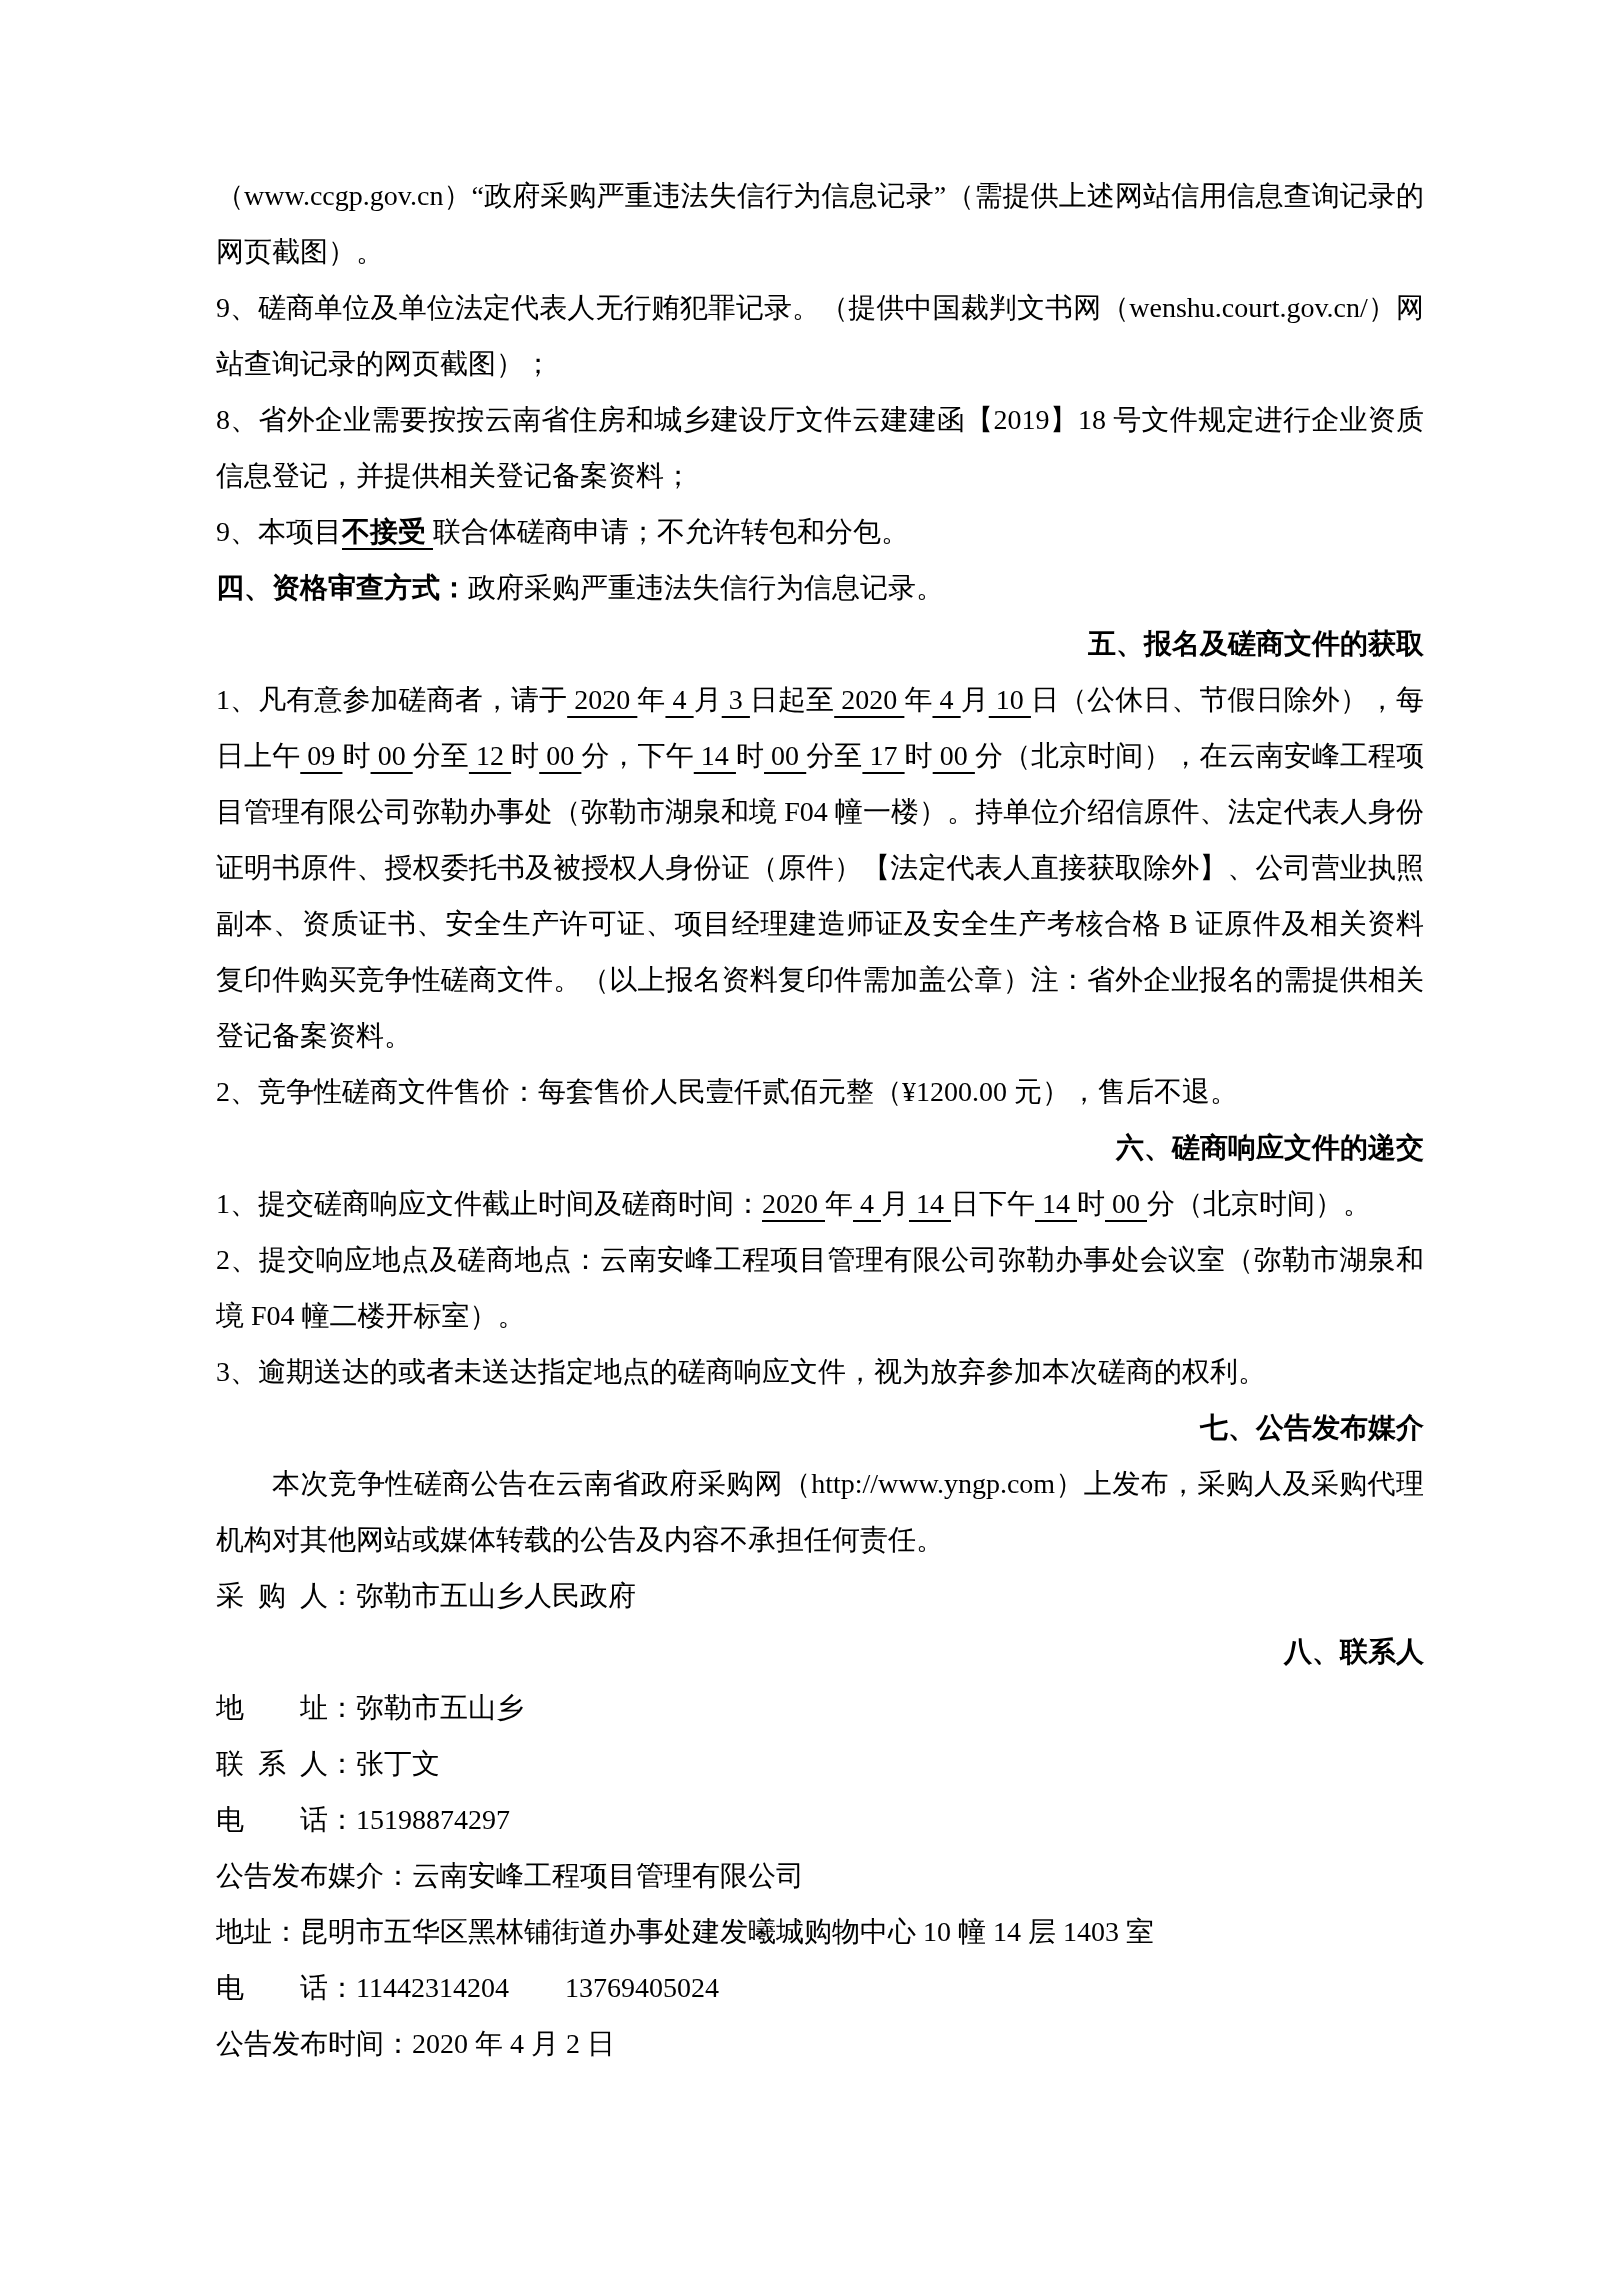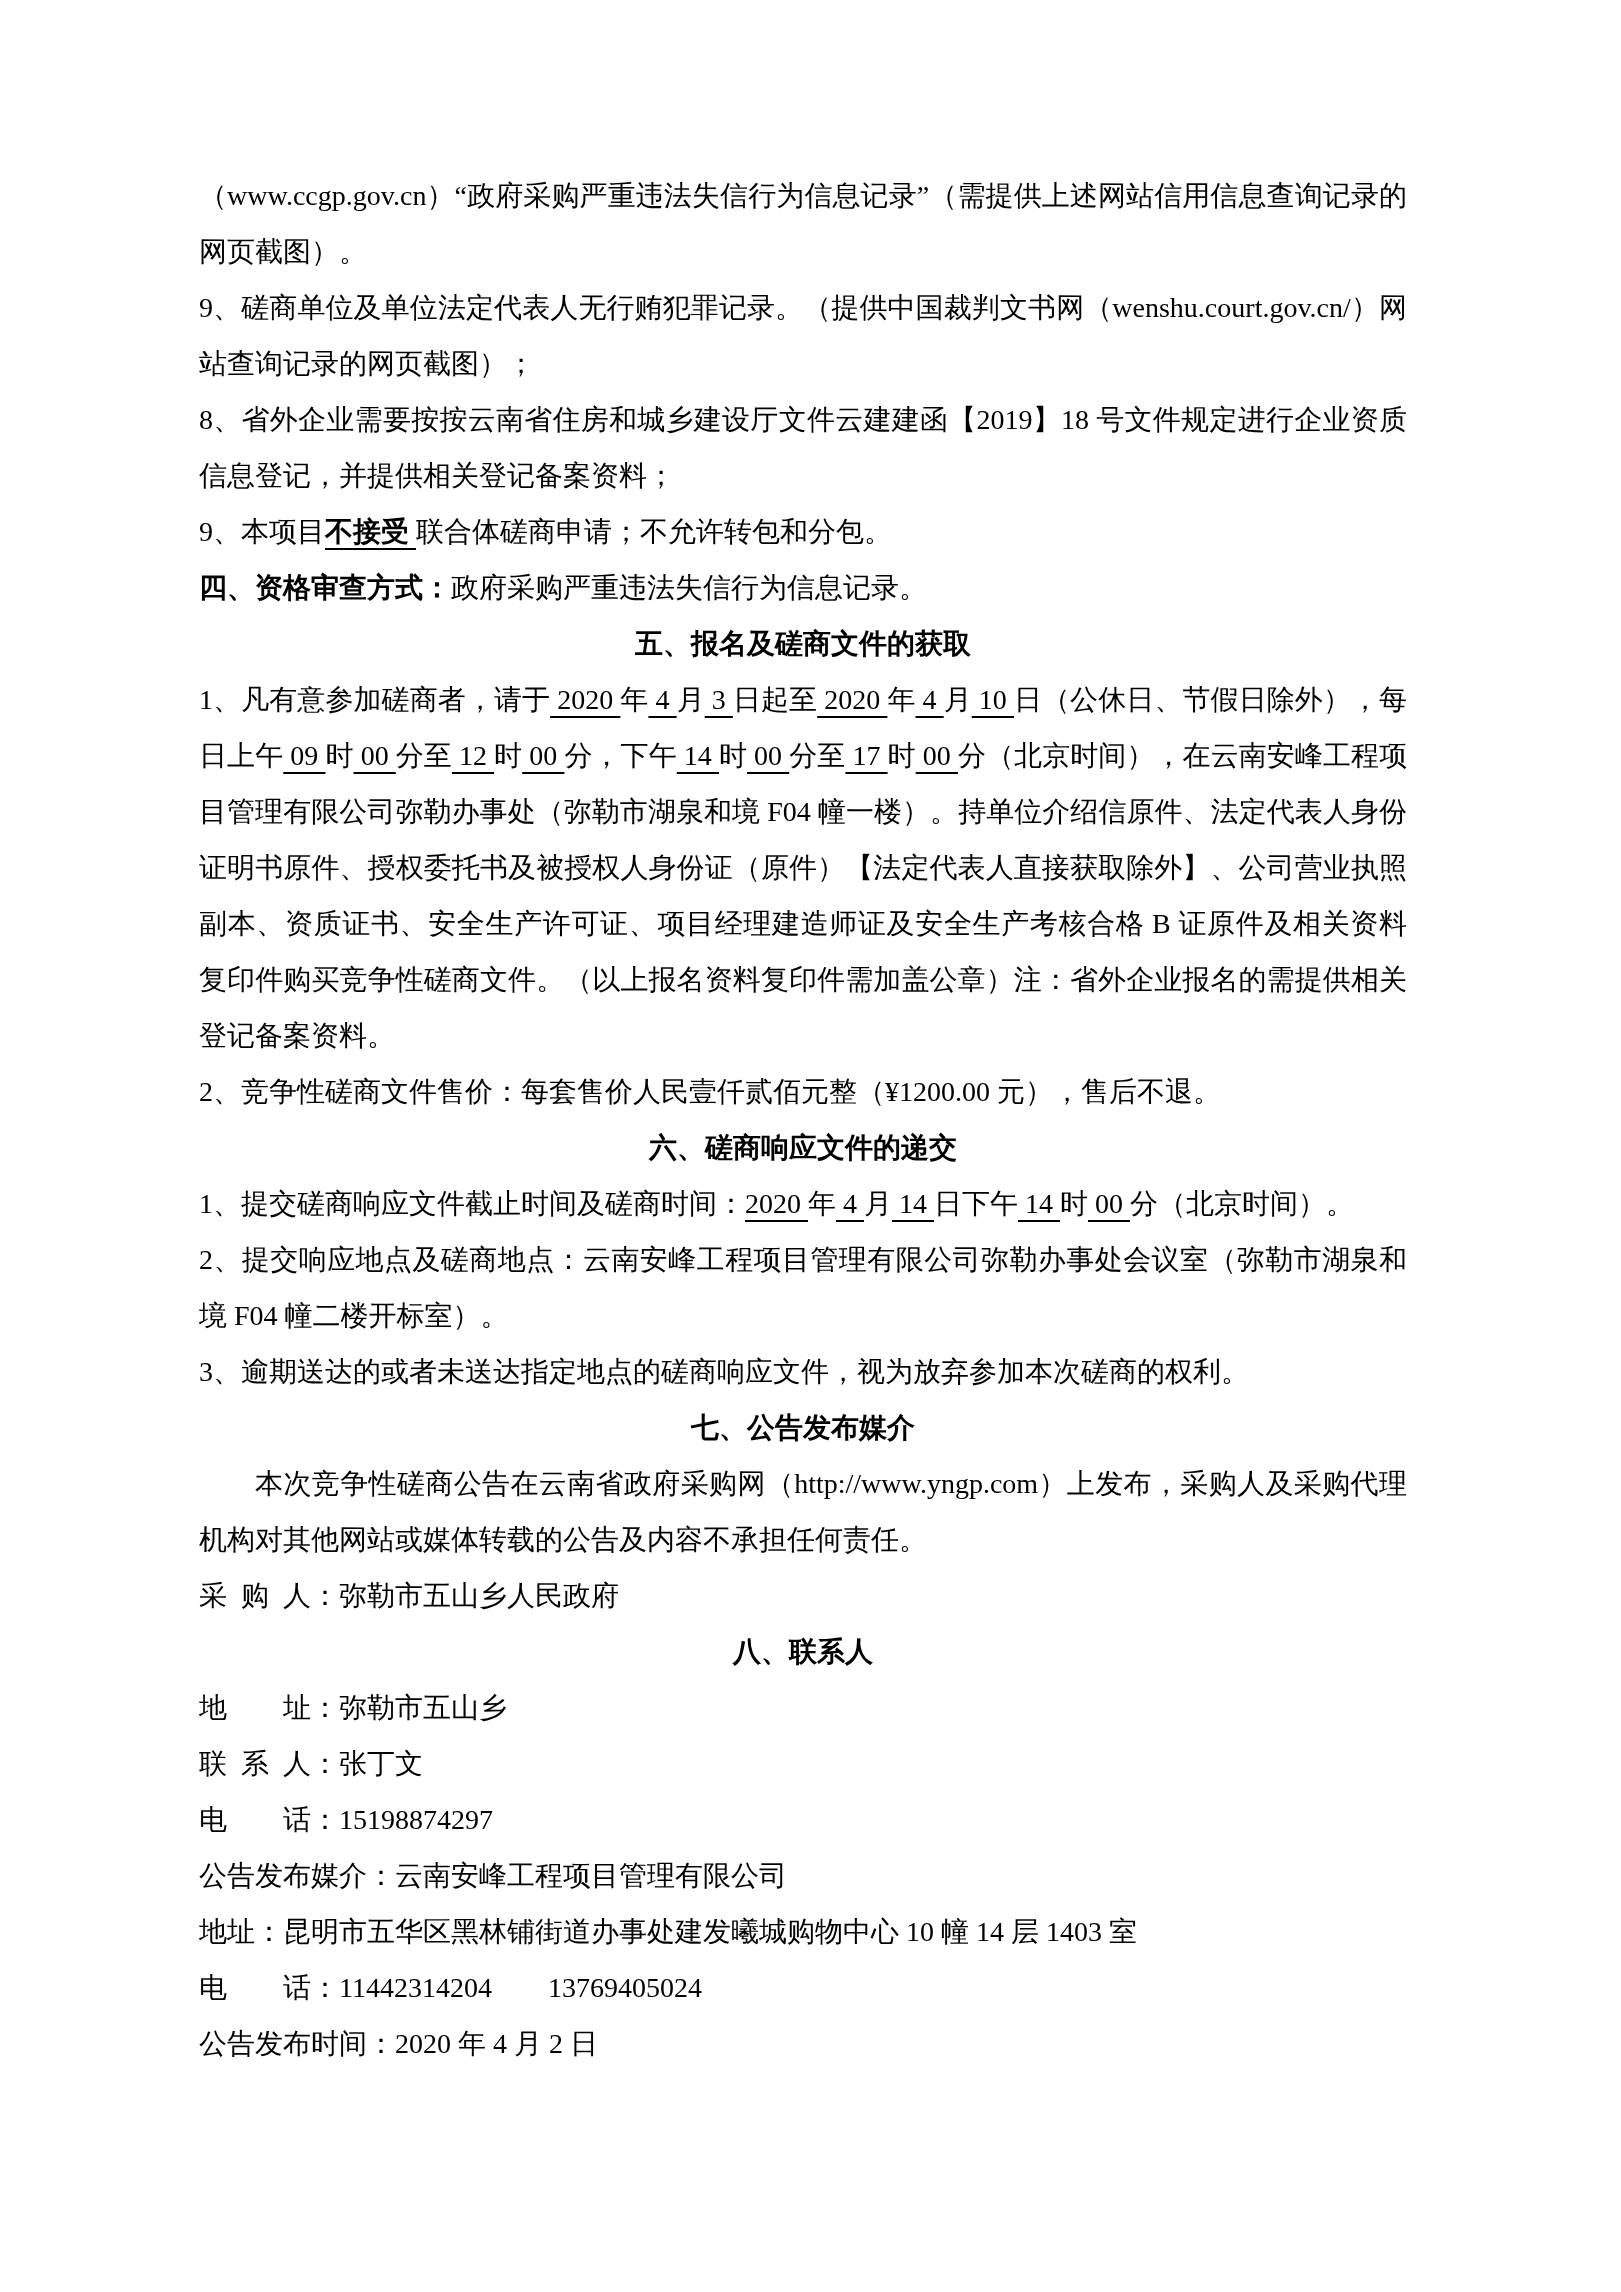"（www.ccgp.gov.cn）“政府采购严重违法失信行为信息记录”（需提供上" .content { left: 199px -> 216px }
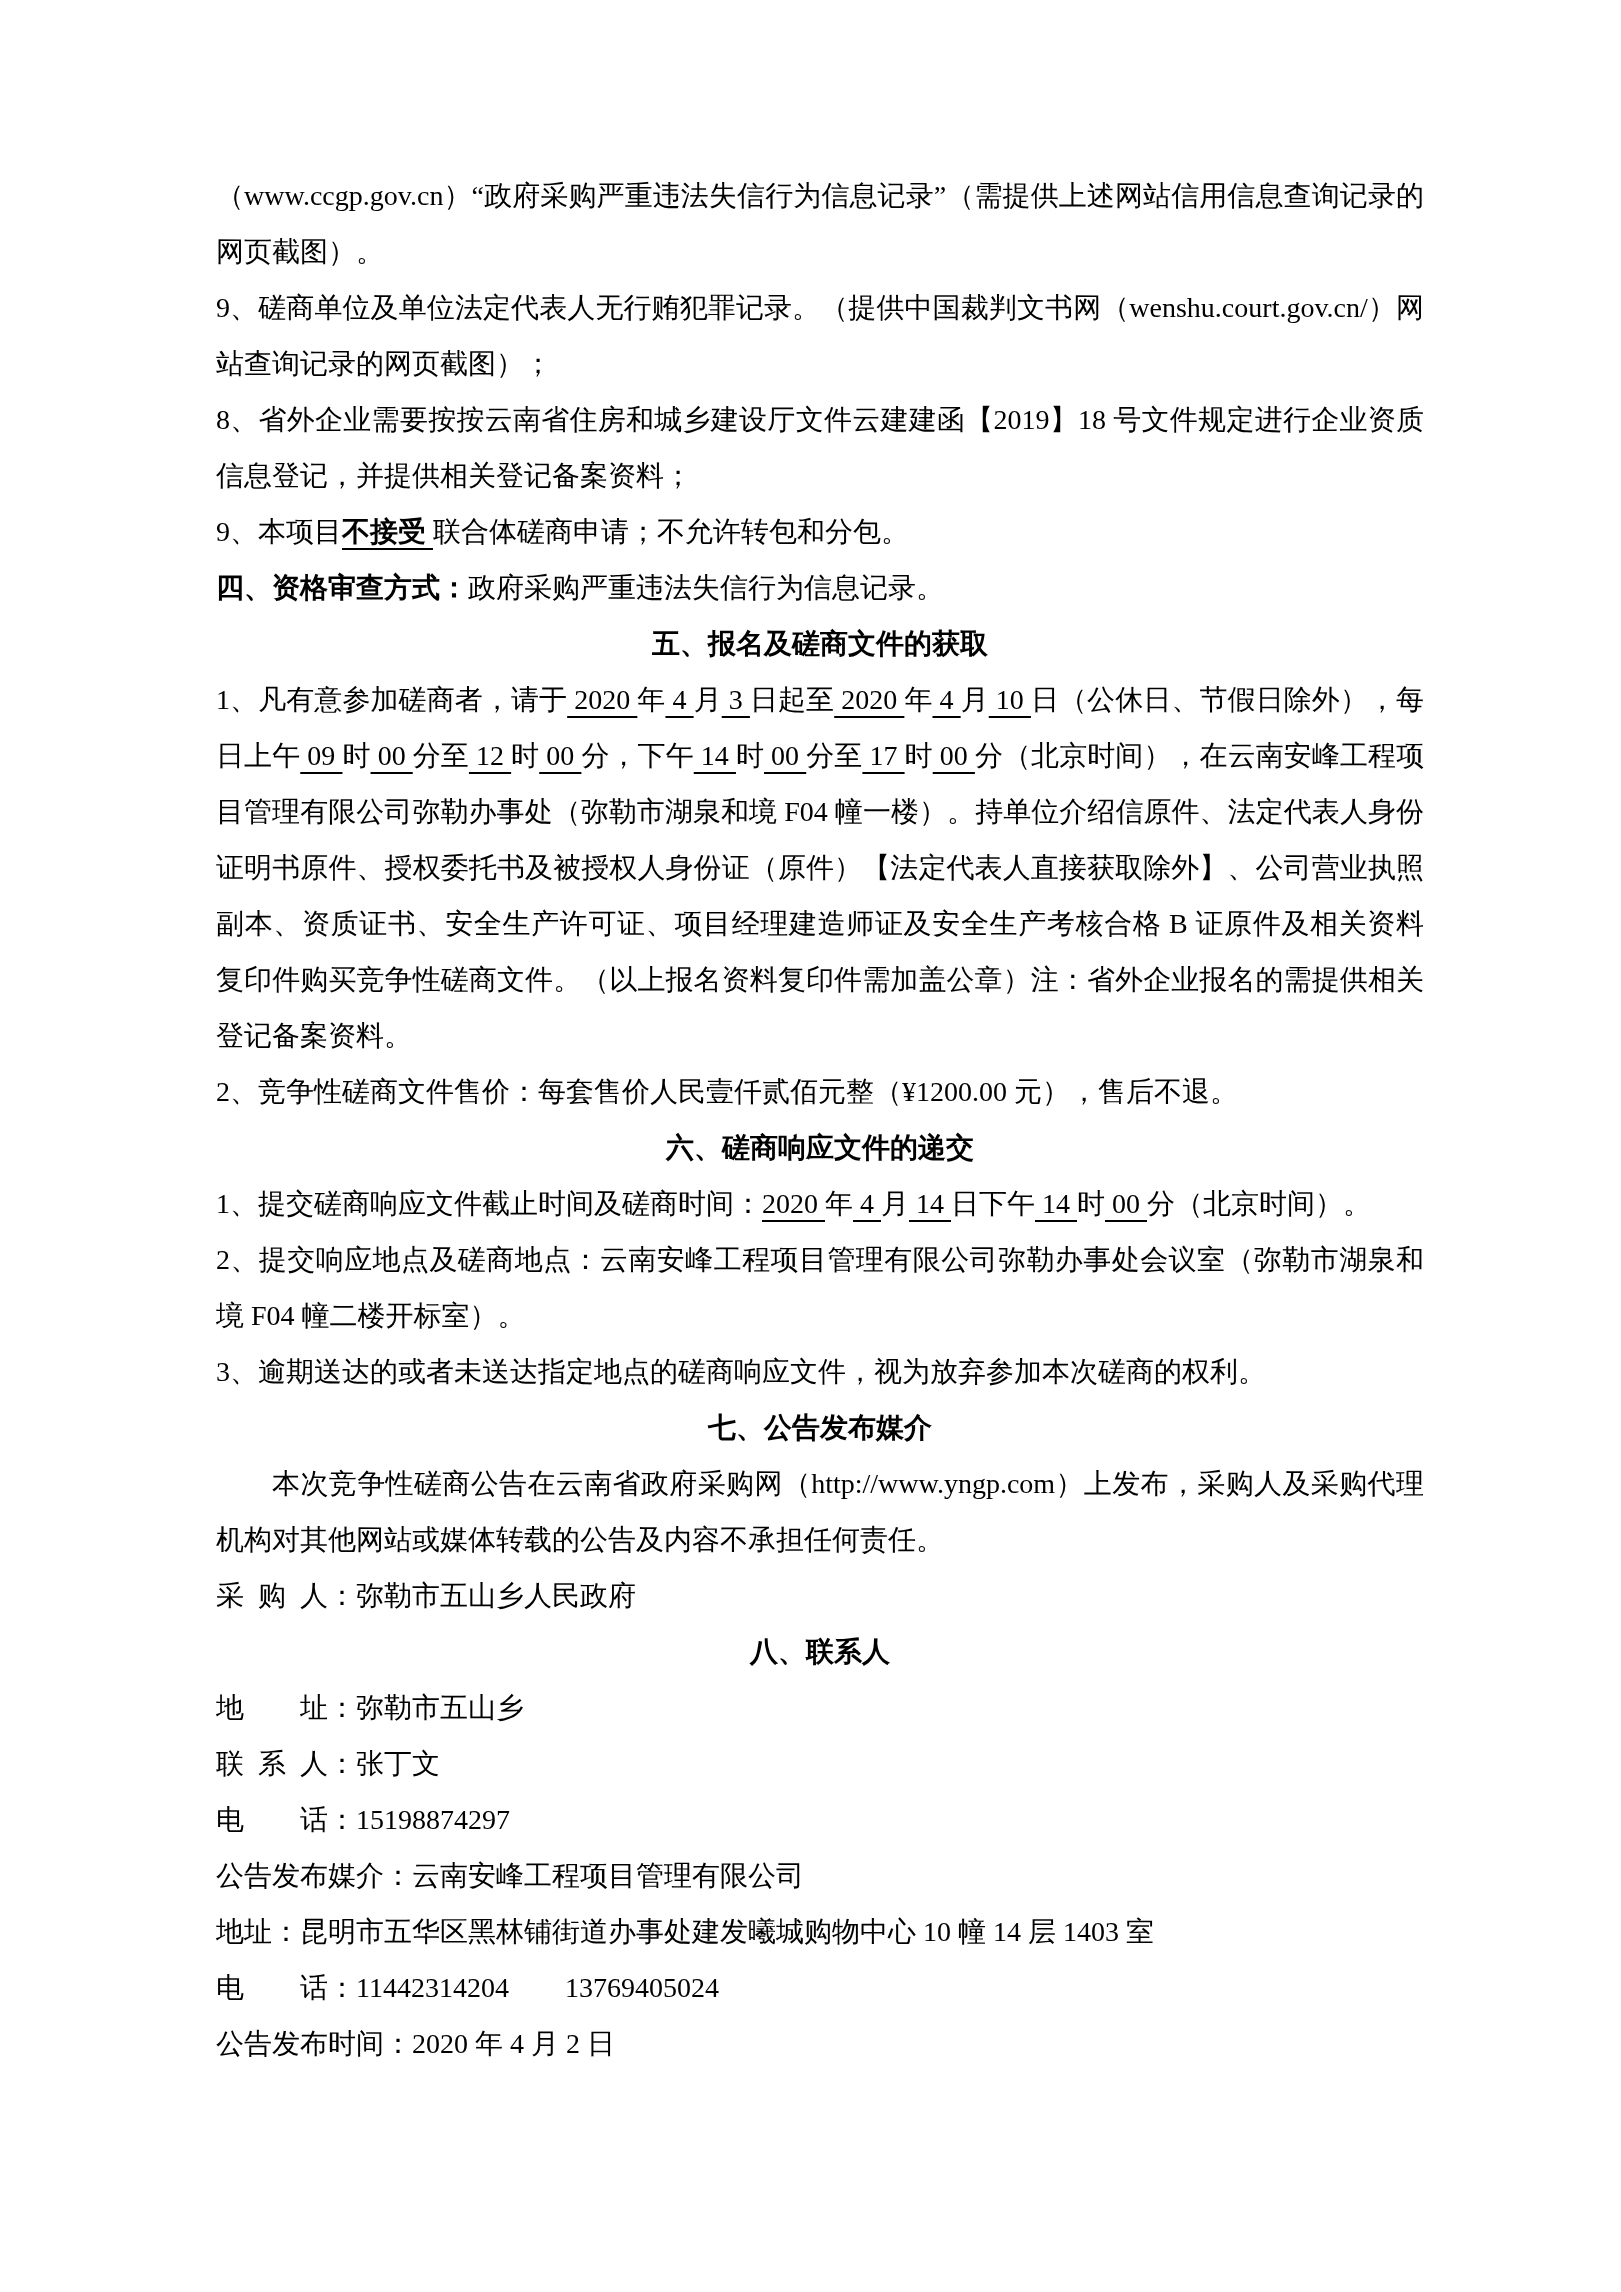"五、报名及磋商文件的获取" p.para.heading { text-align: center -> right }
